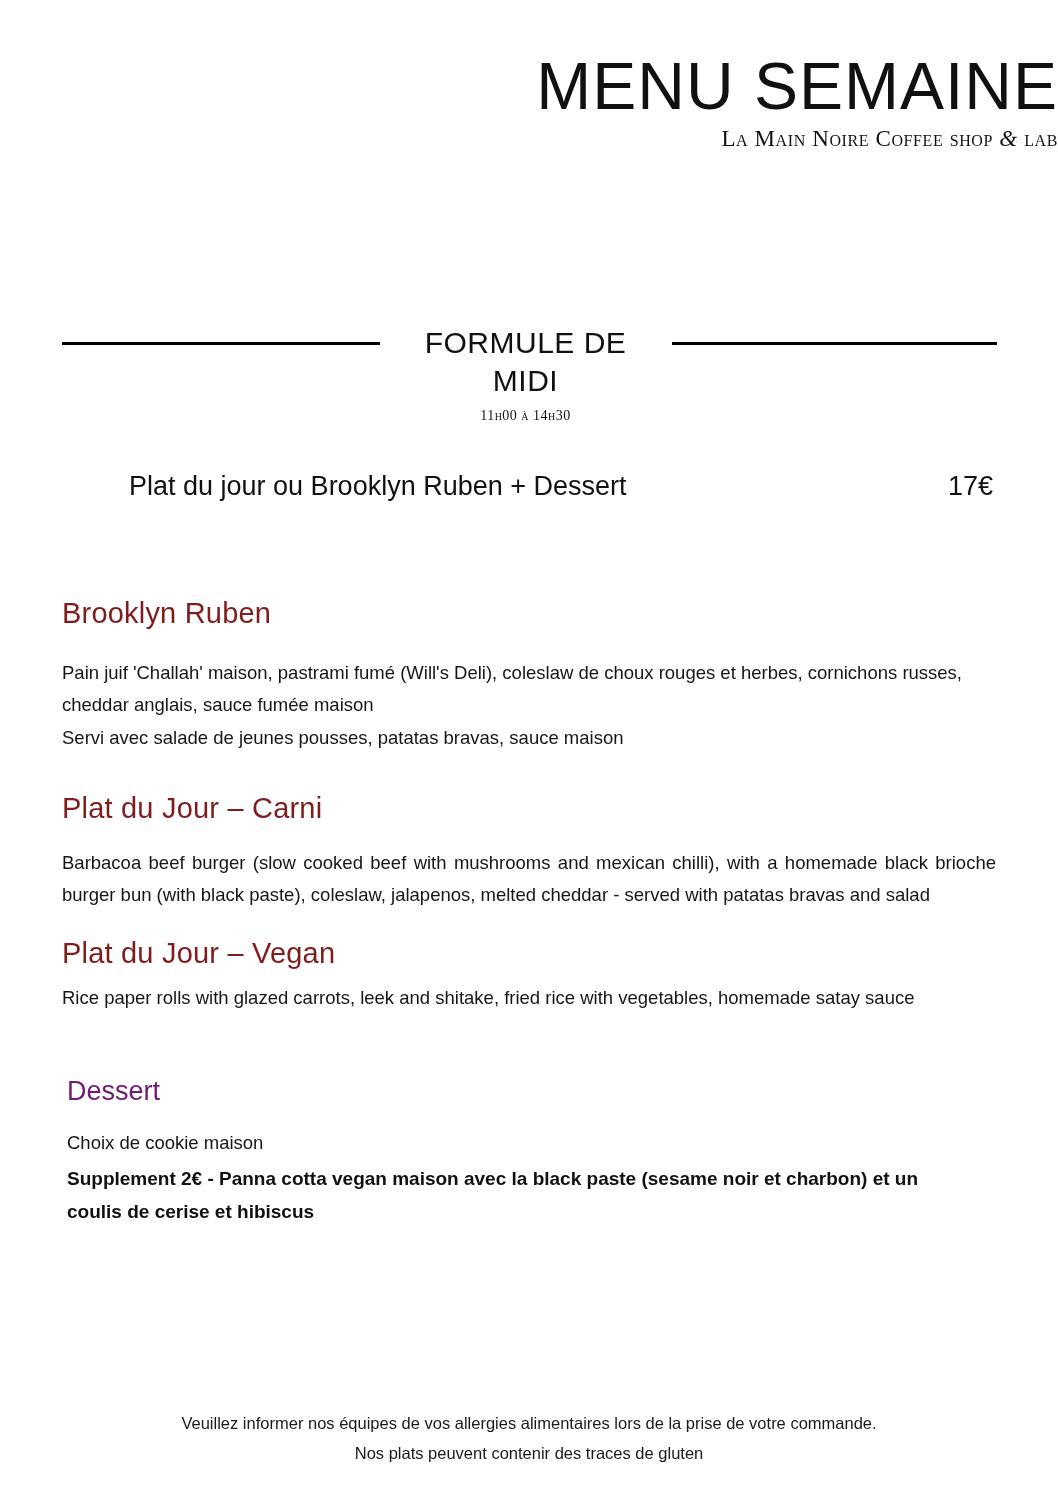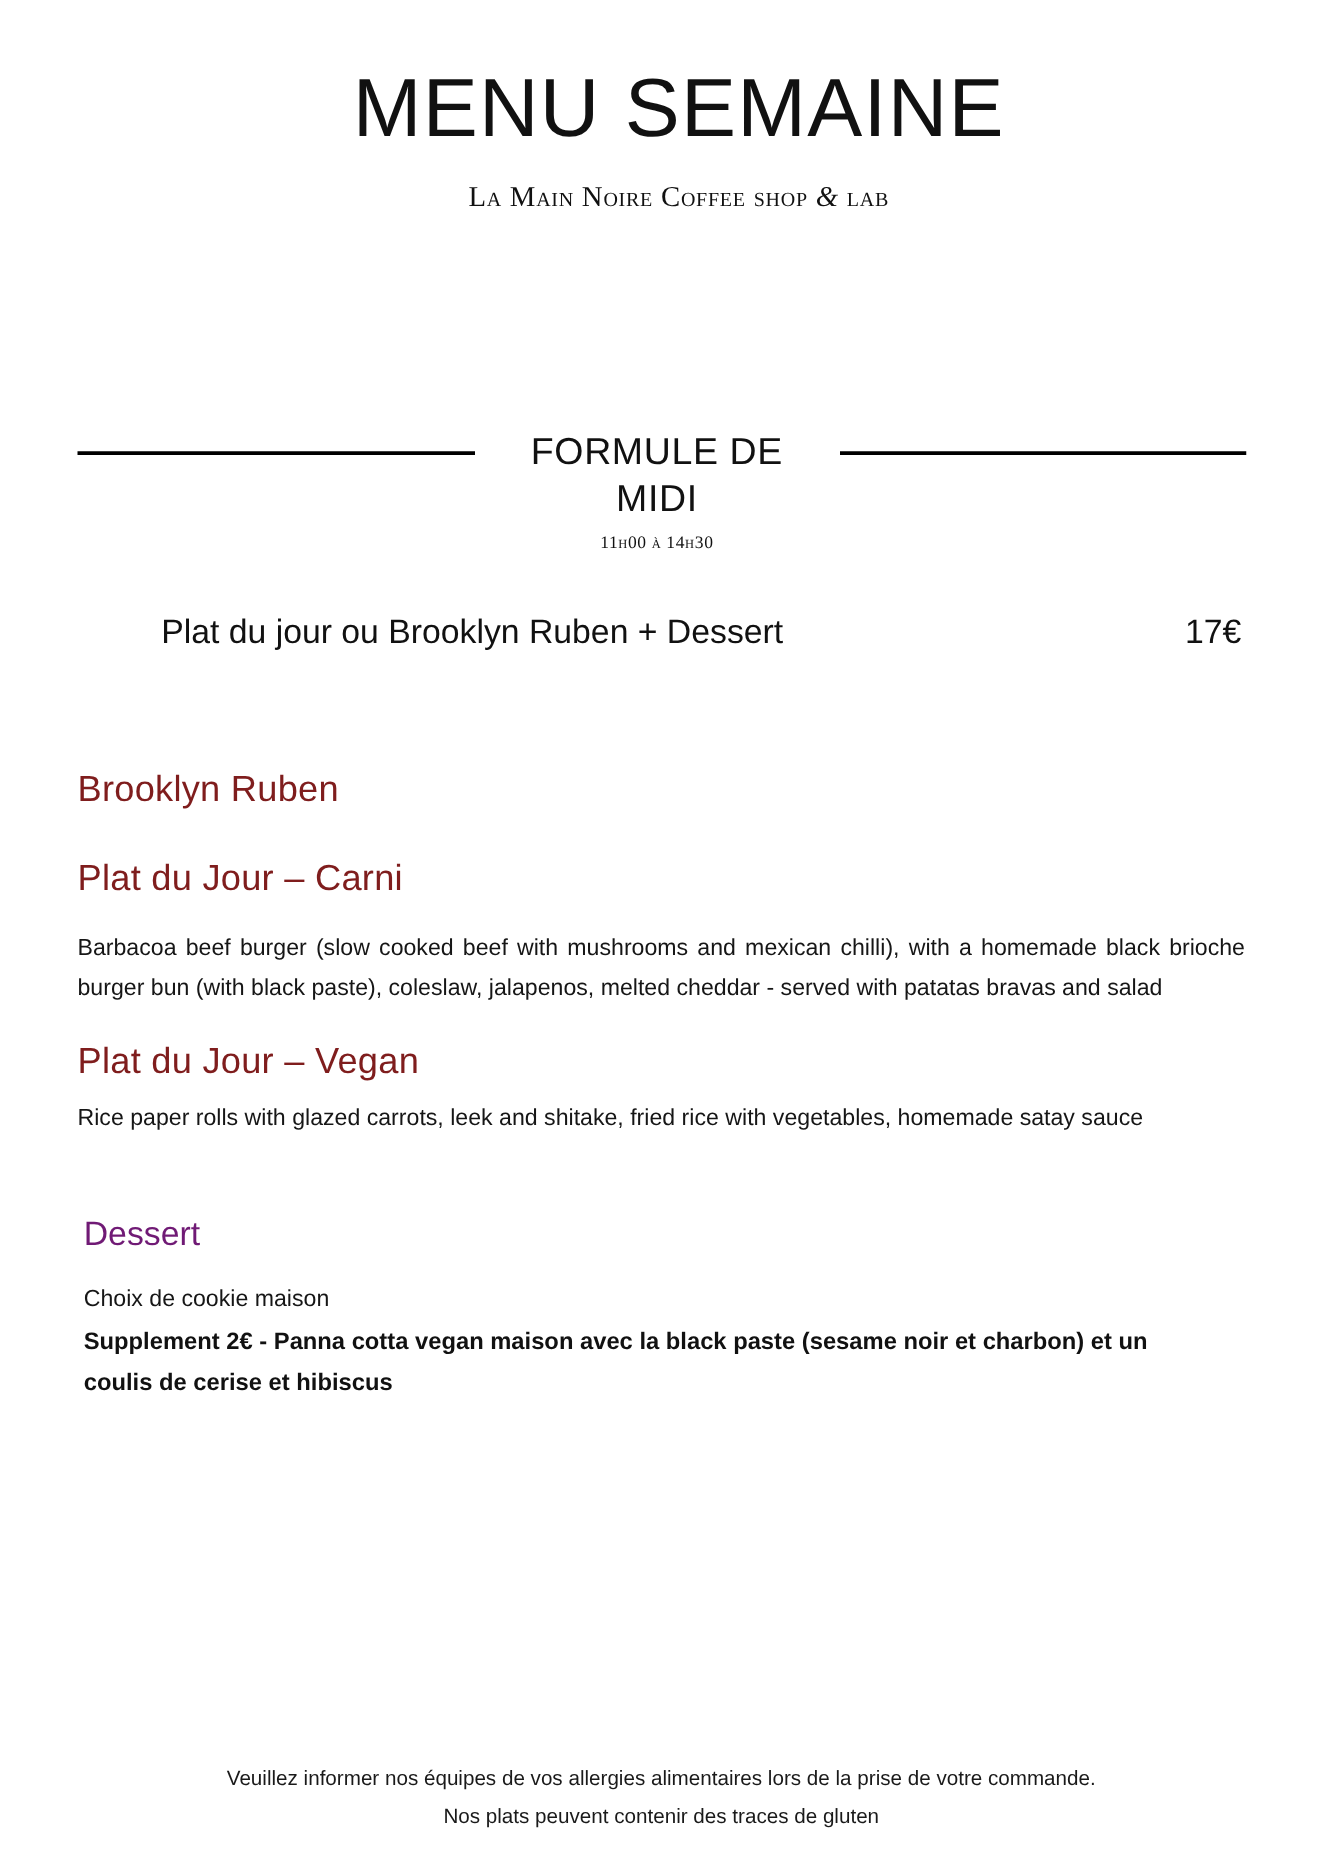"MENU SEMAINE" .header { text-align: center -> right }
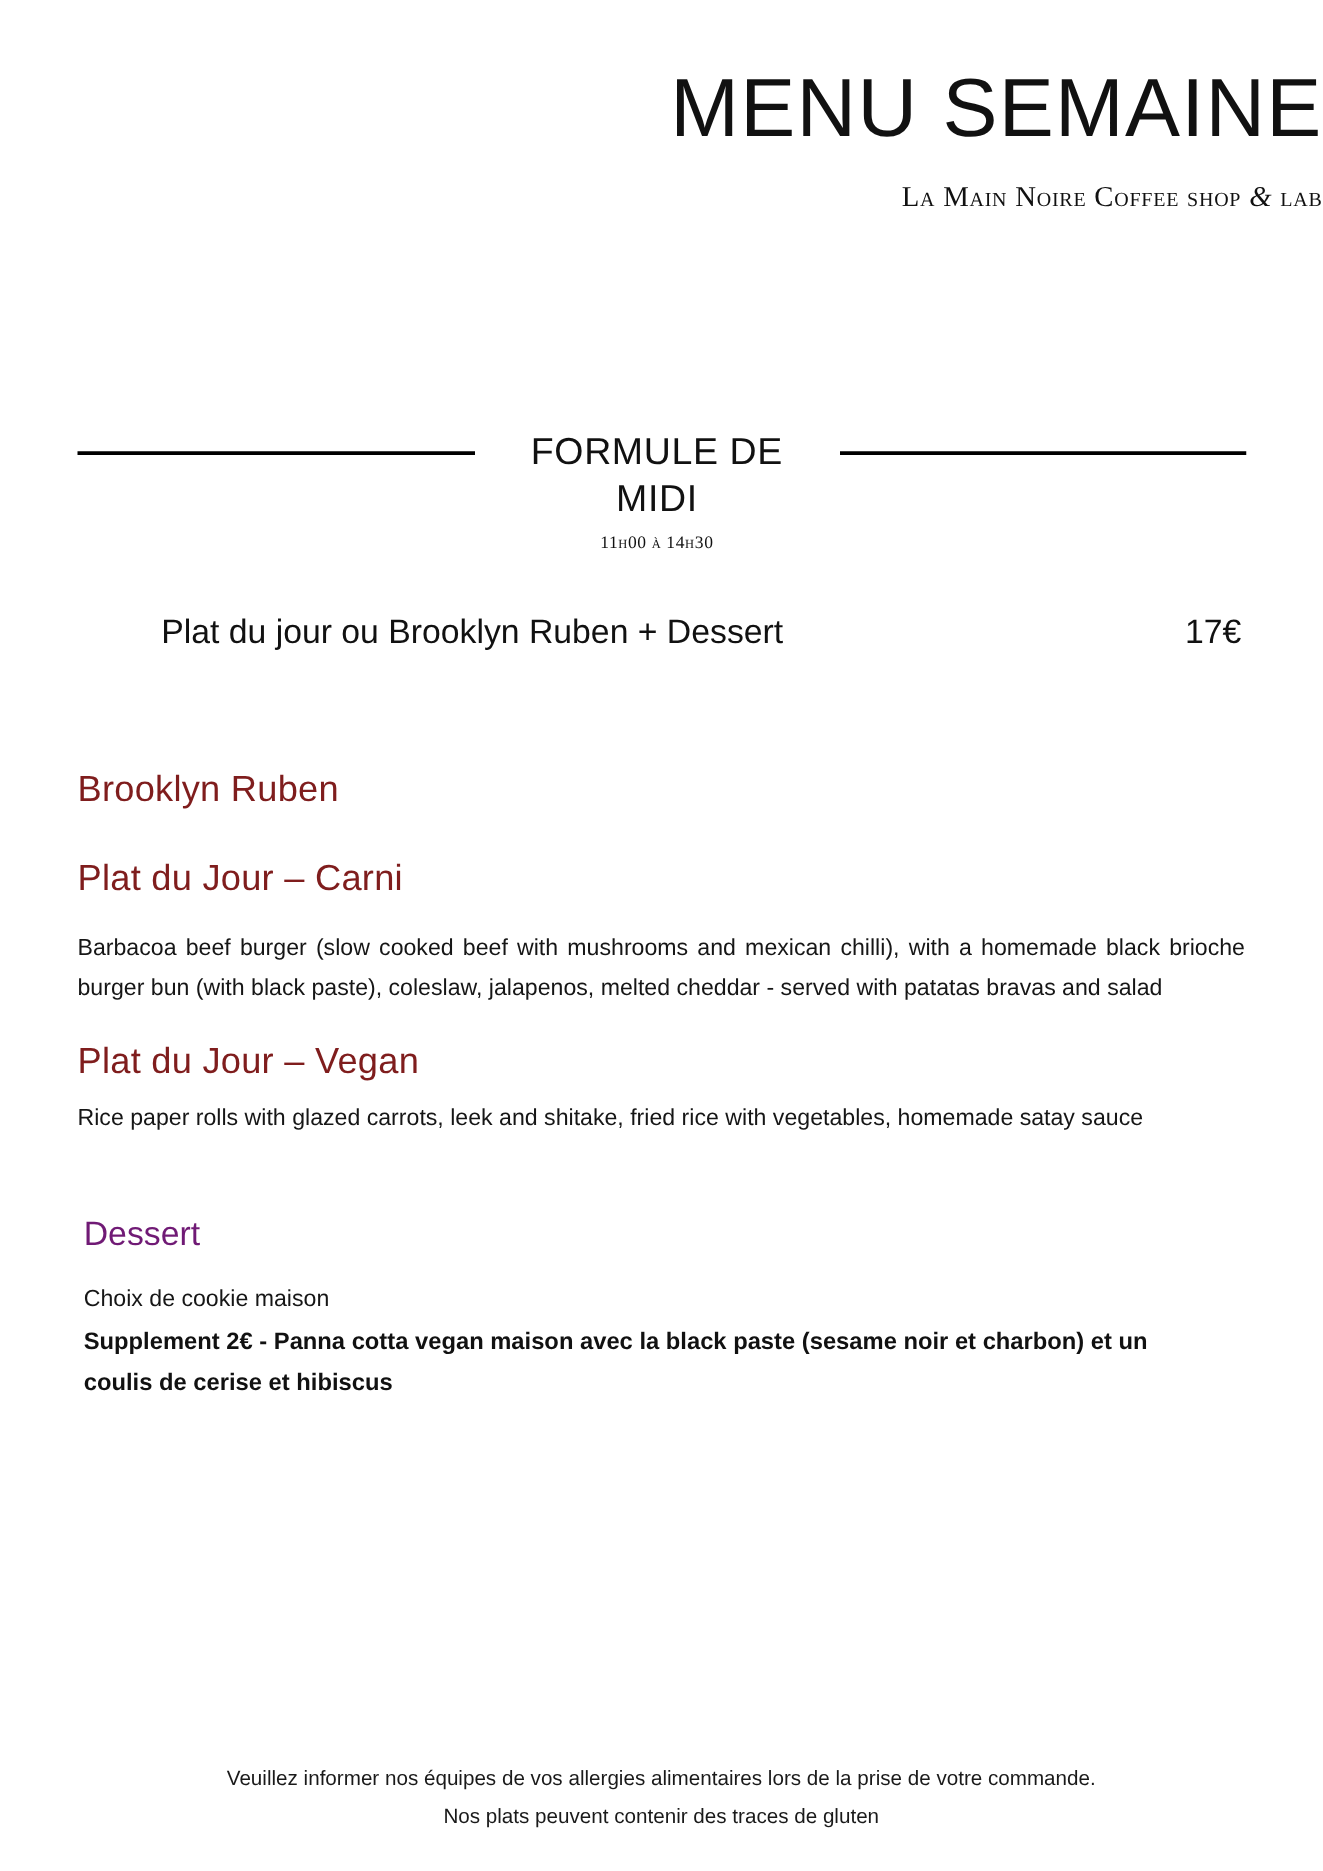"La Main Noire Coffee shop" .brand-line { margin-top: 24px -> 5px }
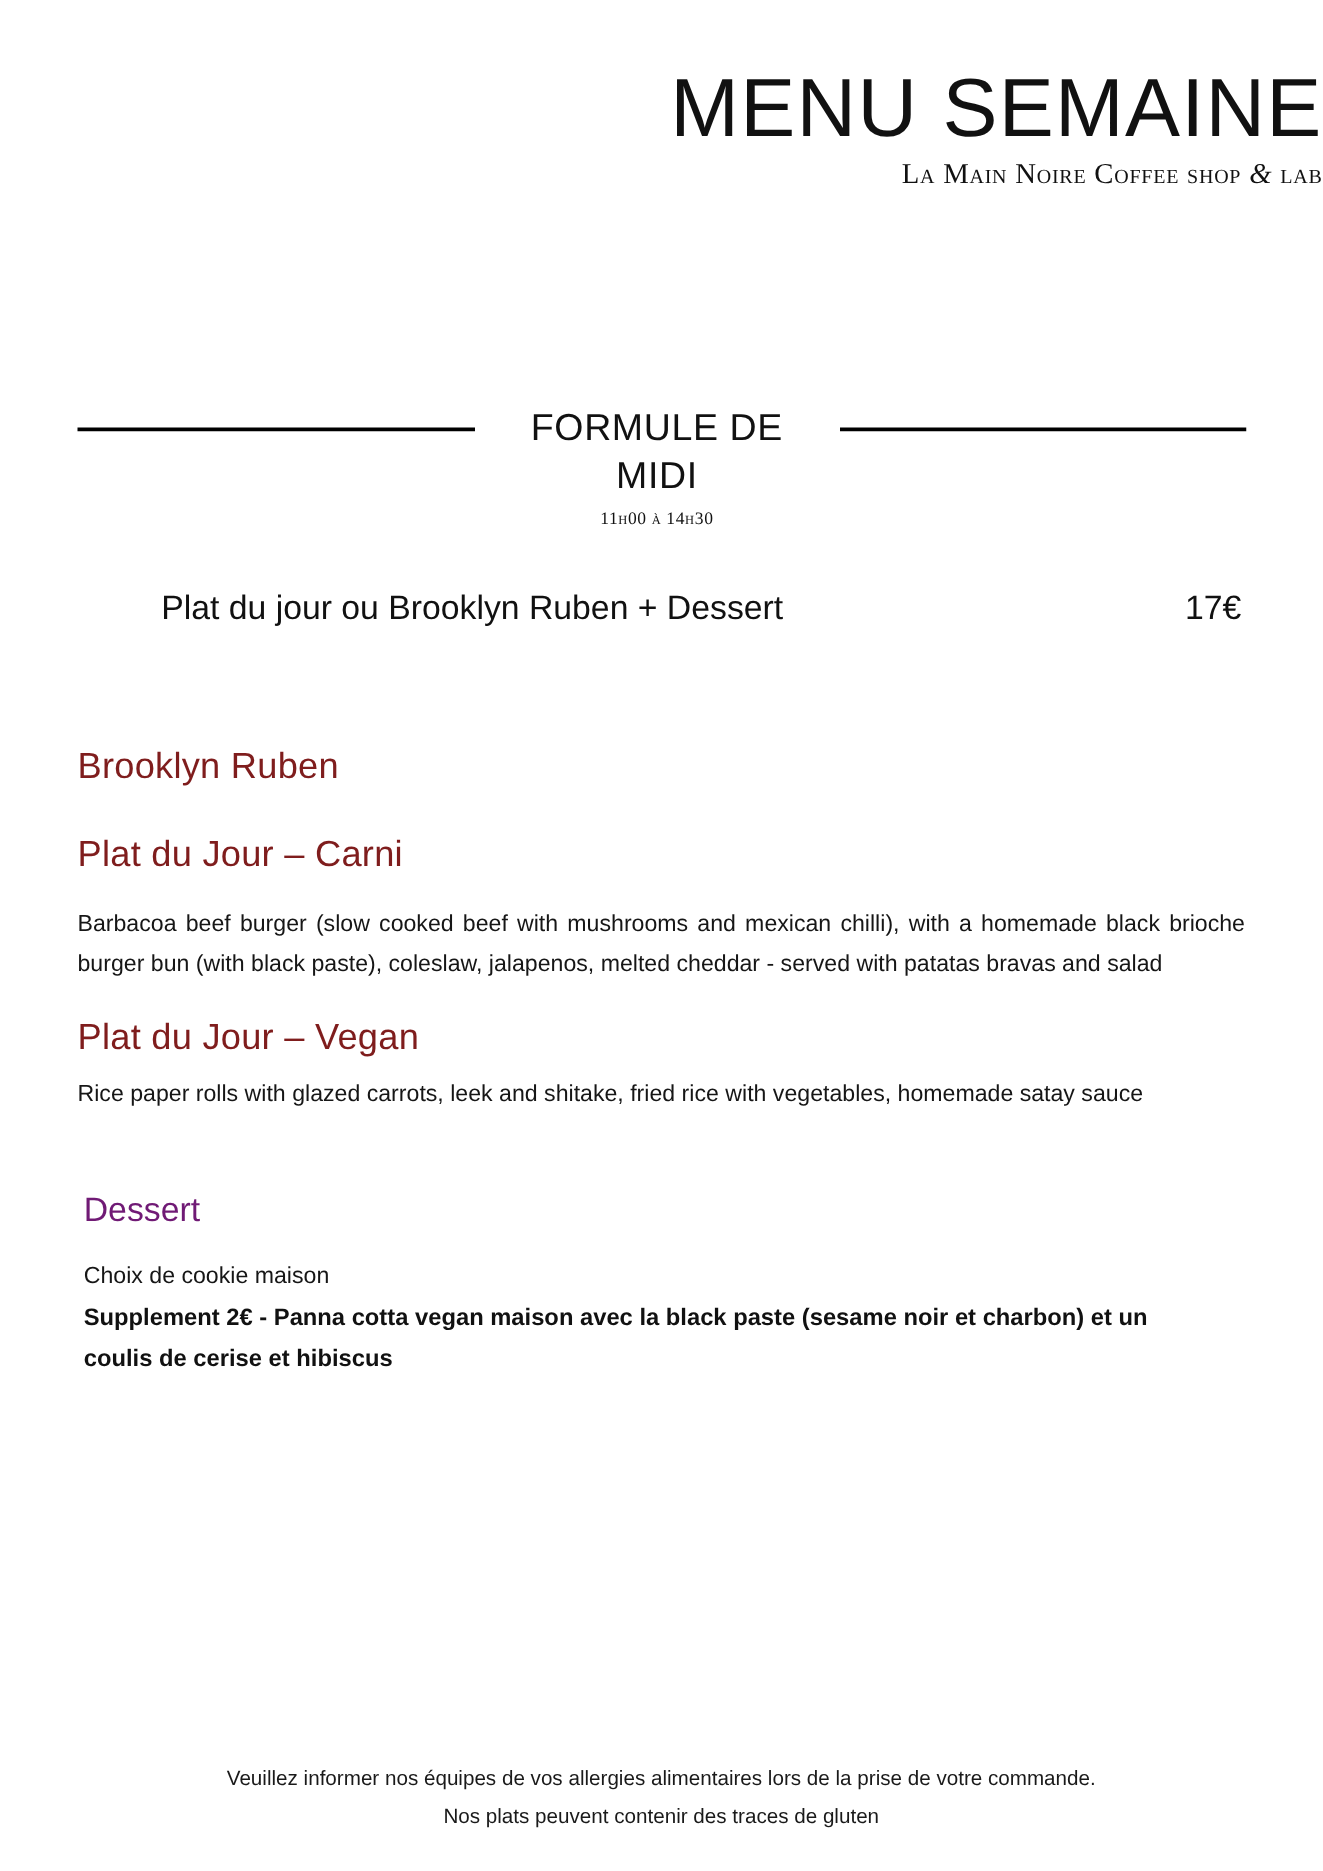"Pain juif 'Challah' maison, pastrami" div.item-desc { html: none -> <div> <div>Pain juif 'Challah' maison, pastrami fumé (Will's Deli), coleslaw de choux rouges et herbes, cornichons russes, cheddar anglais, sauce fumée maison</div> <div>Servi avec salade de jeunes pousses, patatas bravas, sauce maison</div> </div> }
